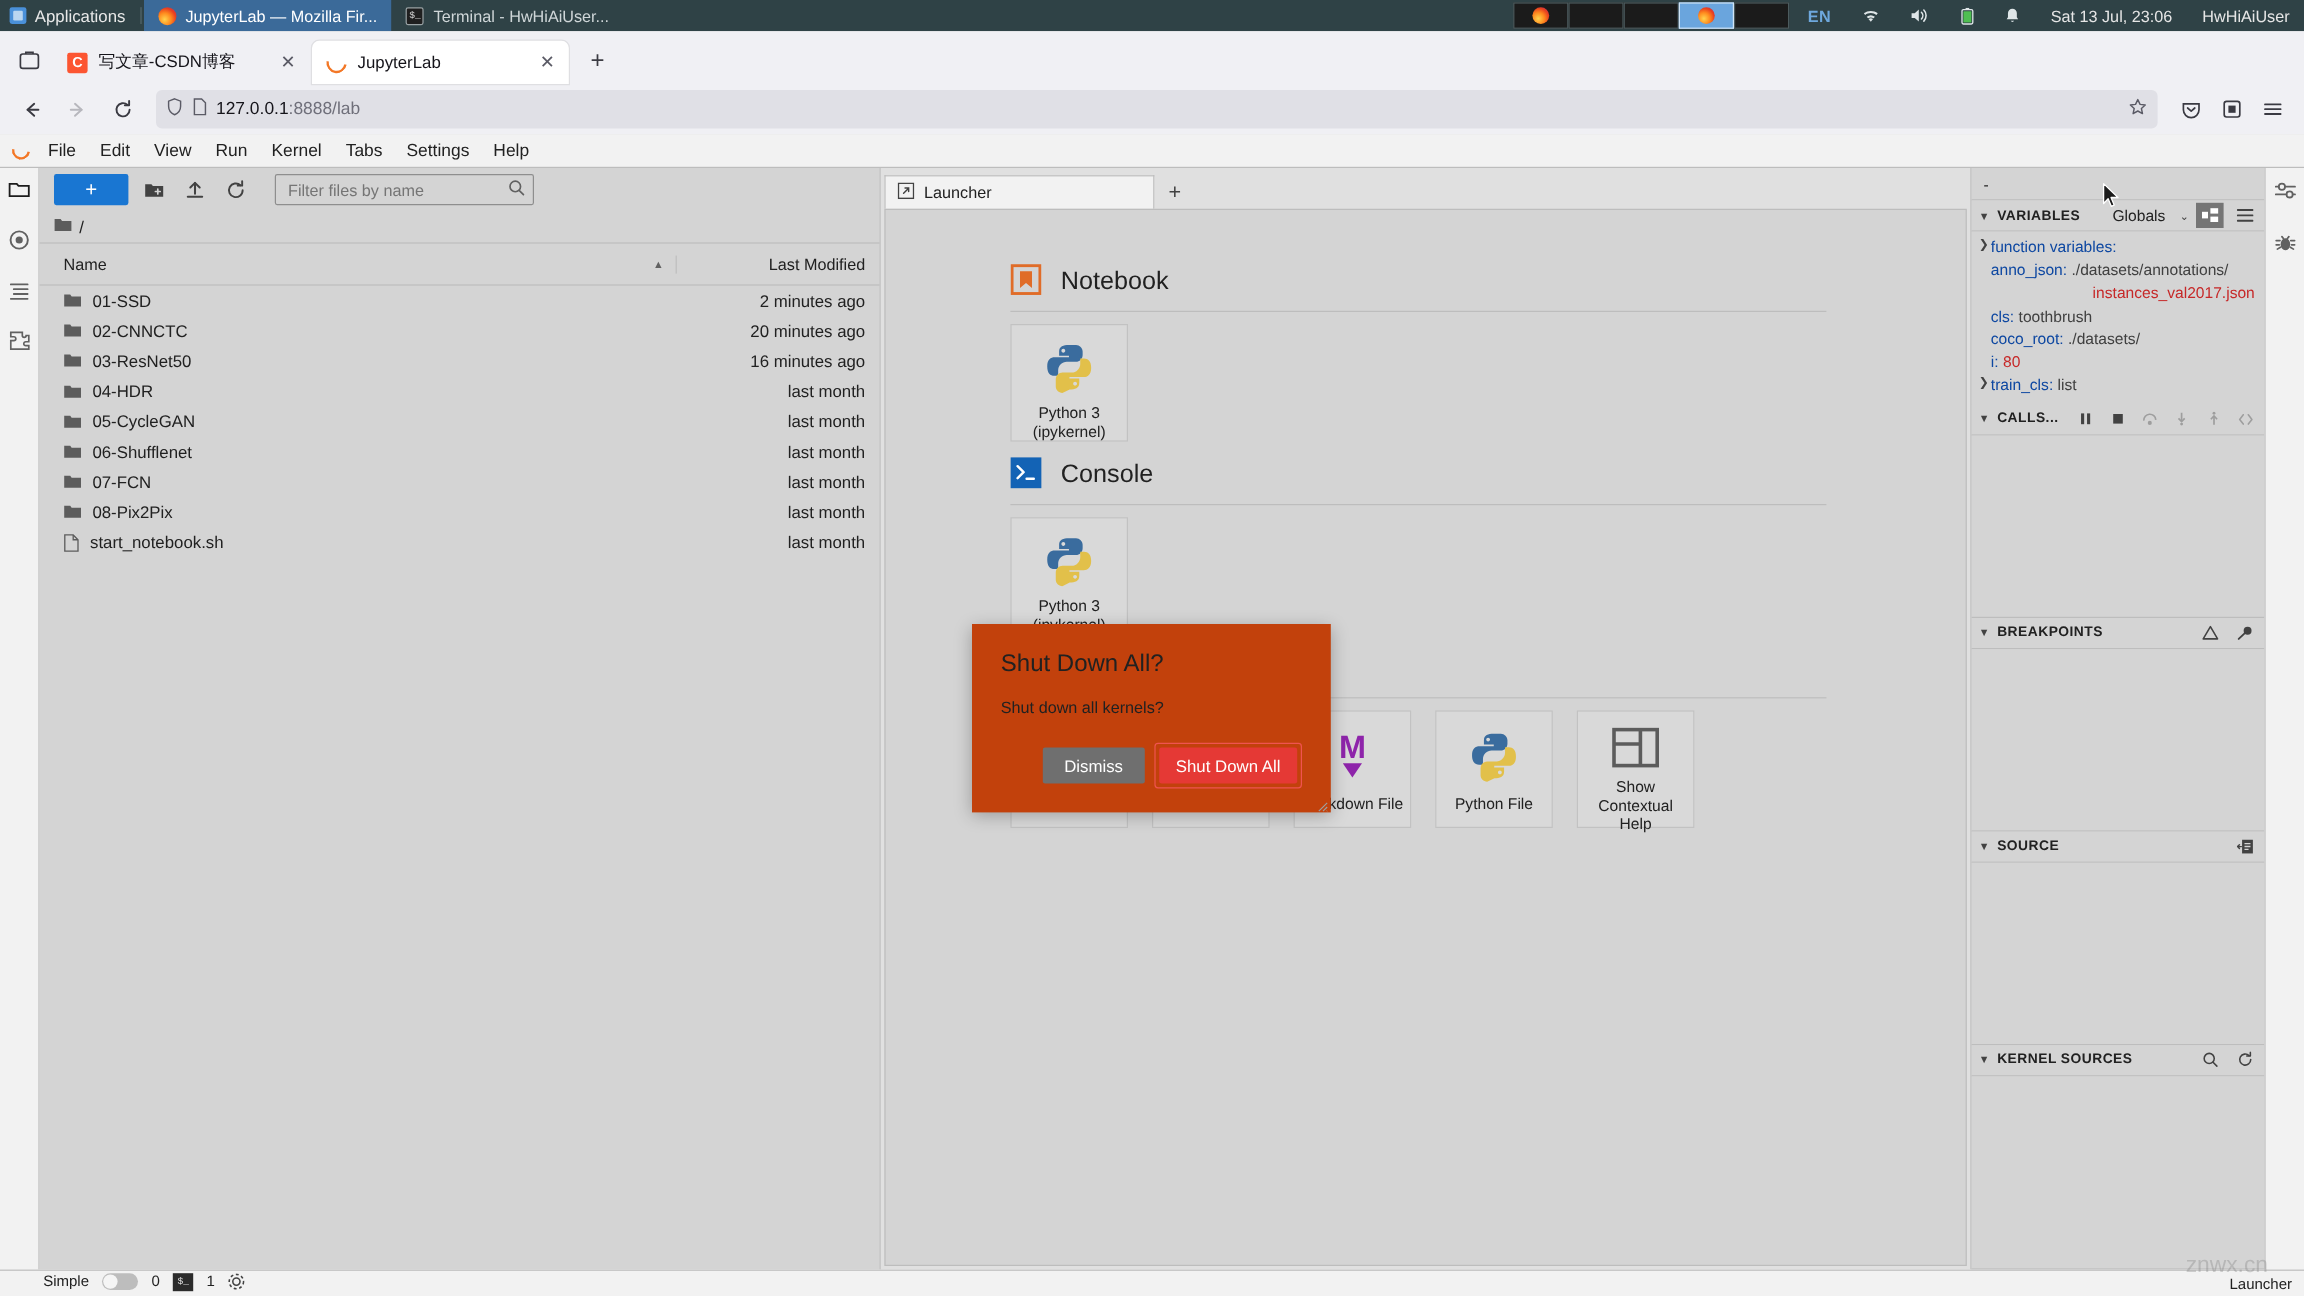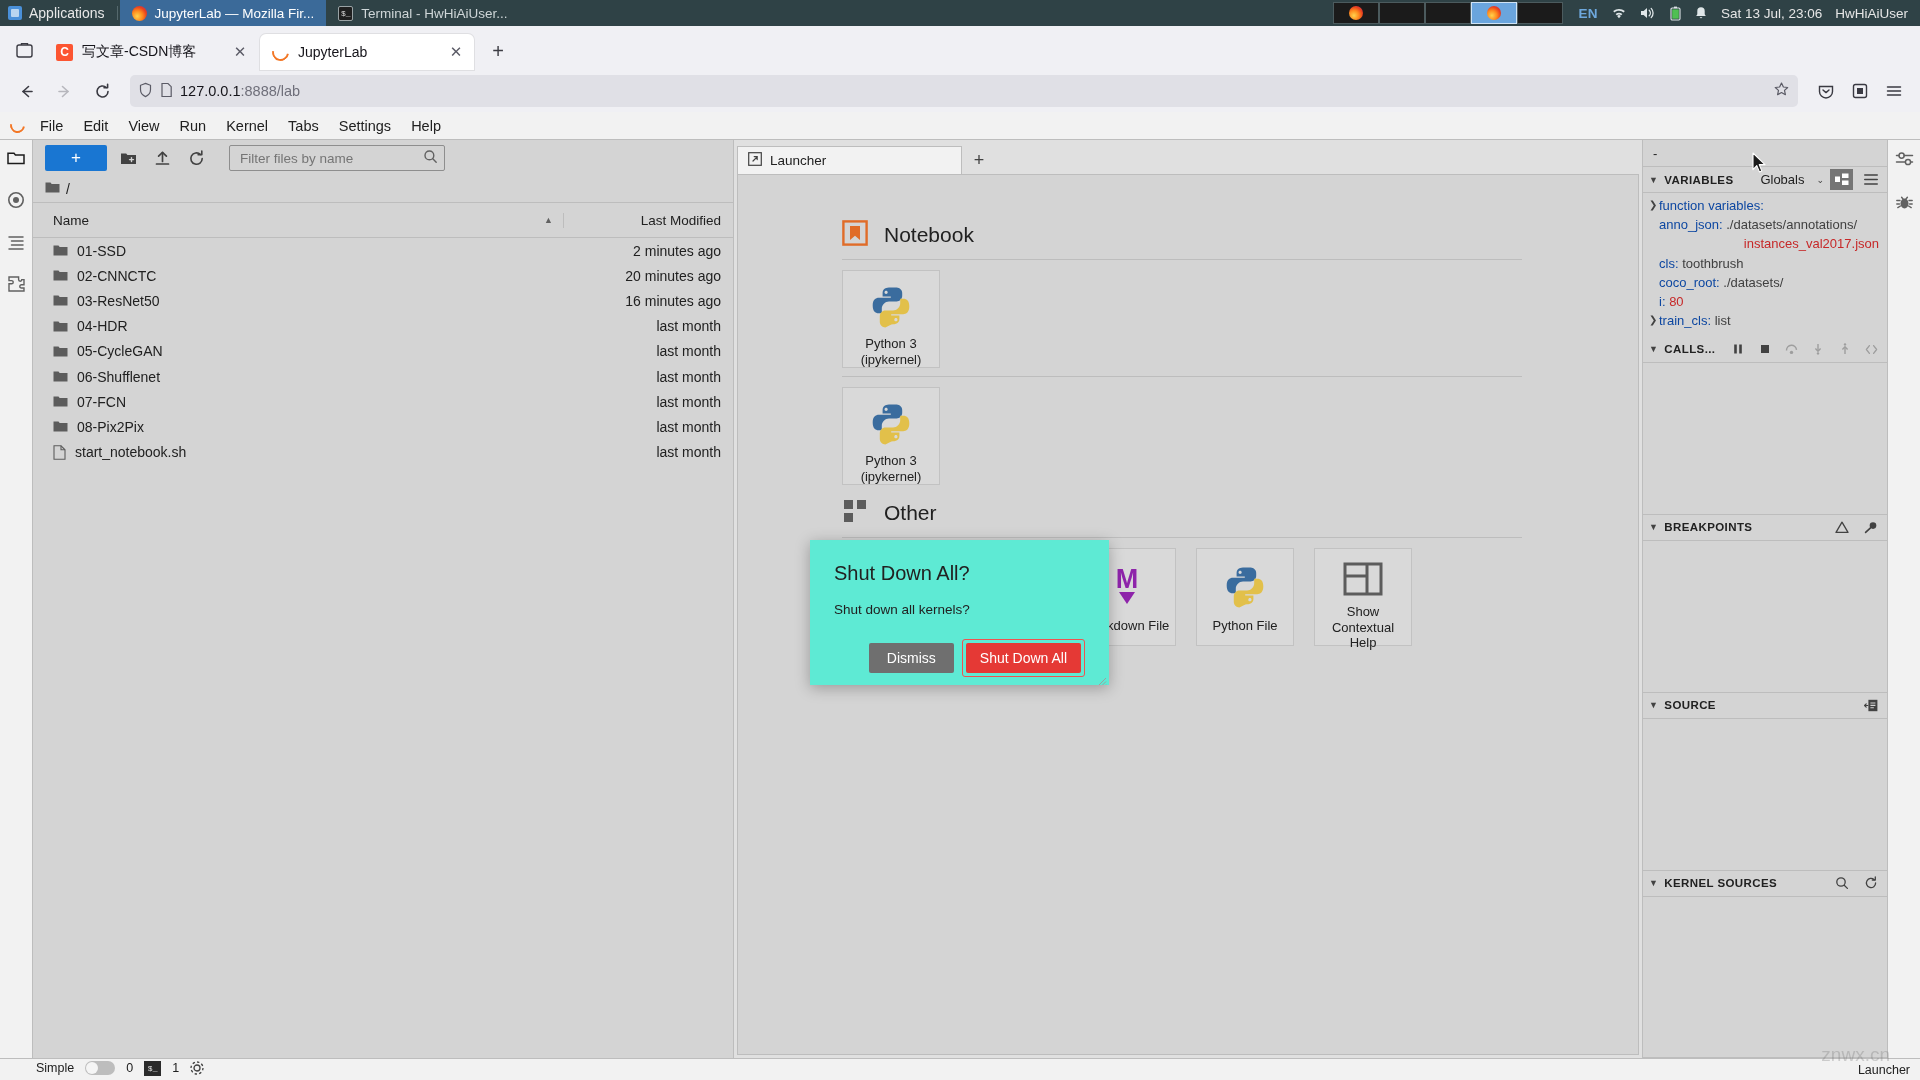"EN" .tray { gap: 13px -> 25px }
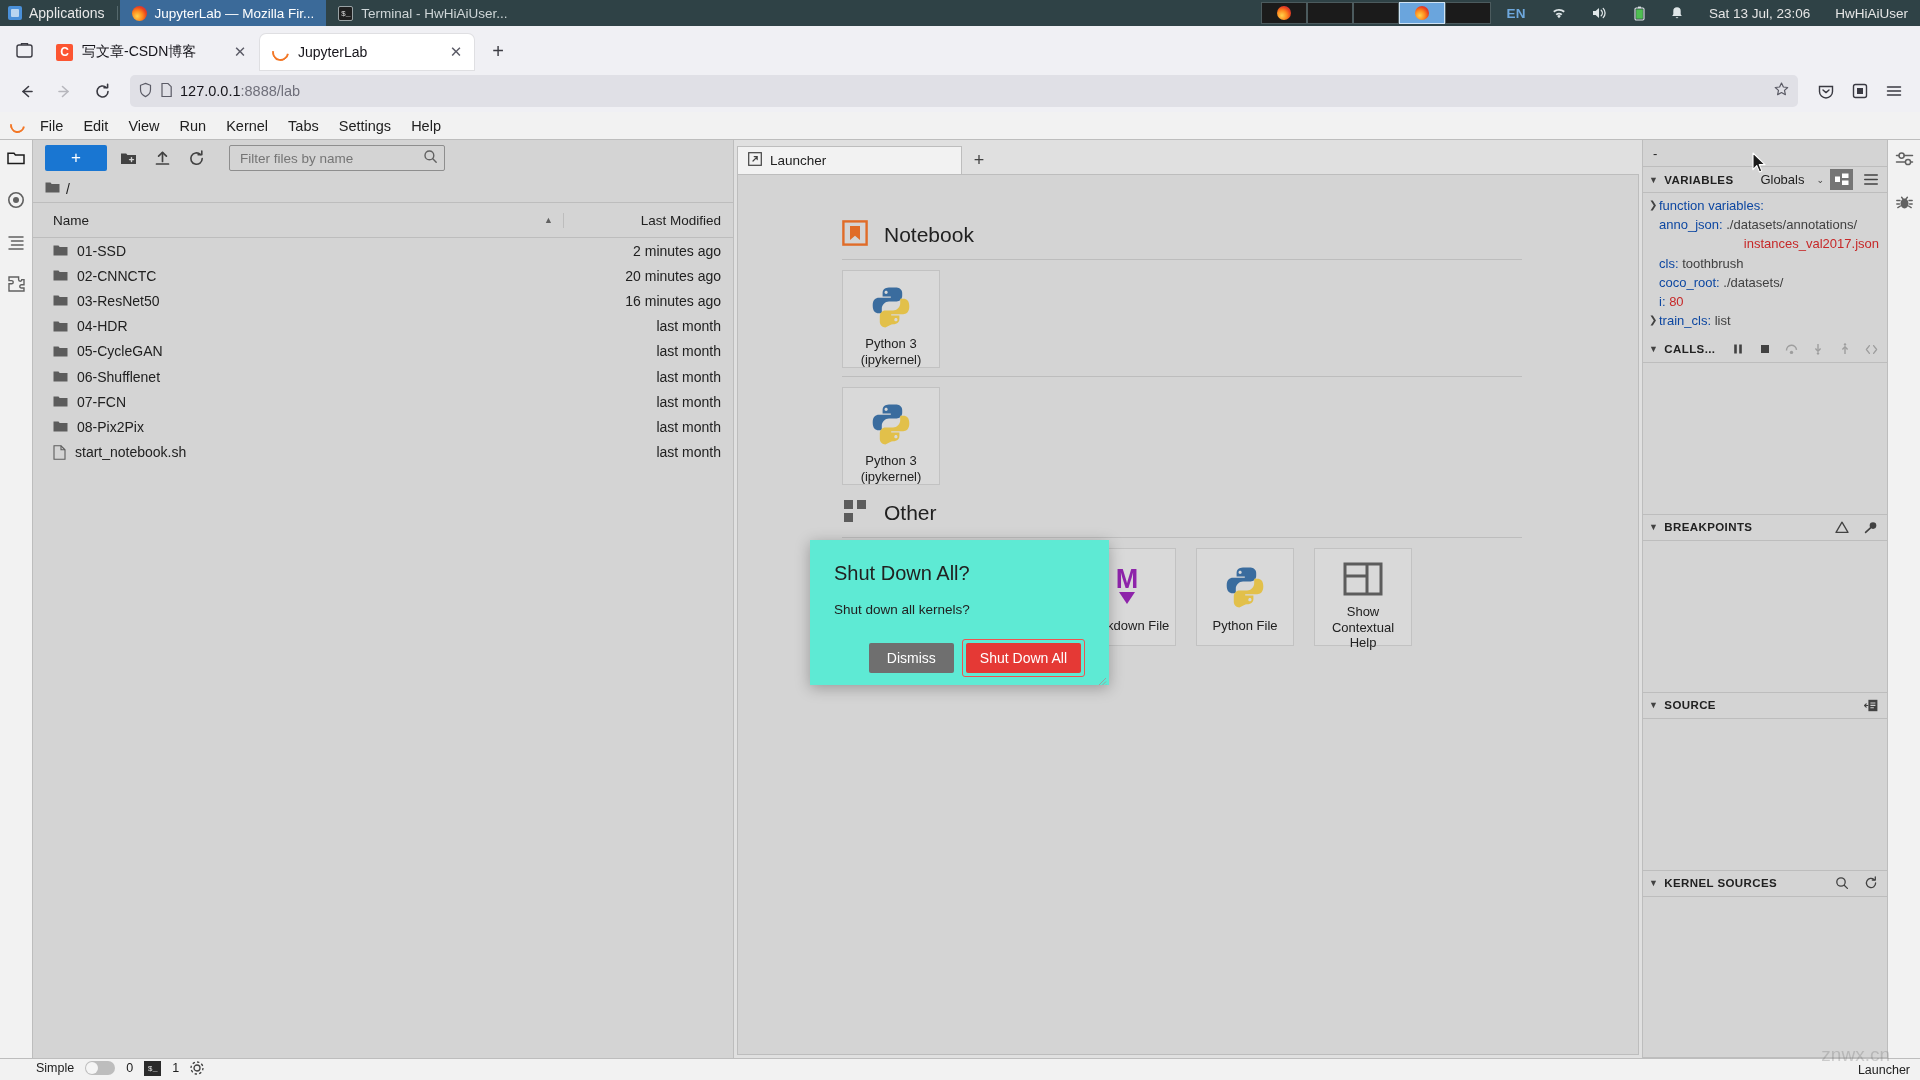"Console" div.lnc-sec-head { html: none -> <div> <span> <svg> <rect></rect> <path></path> <path></path> </svg> </span> <span>Console</span> </div> }
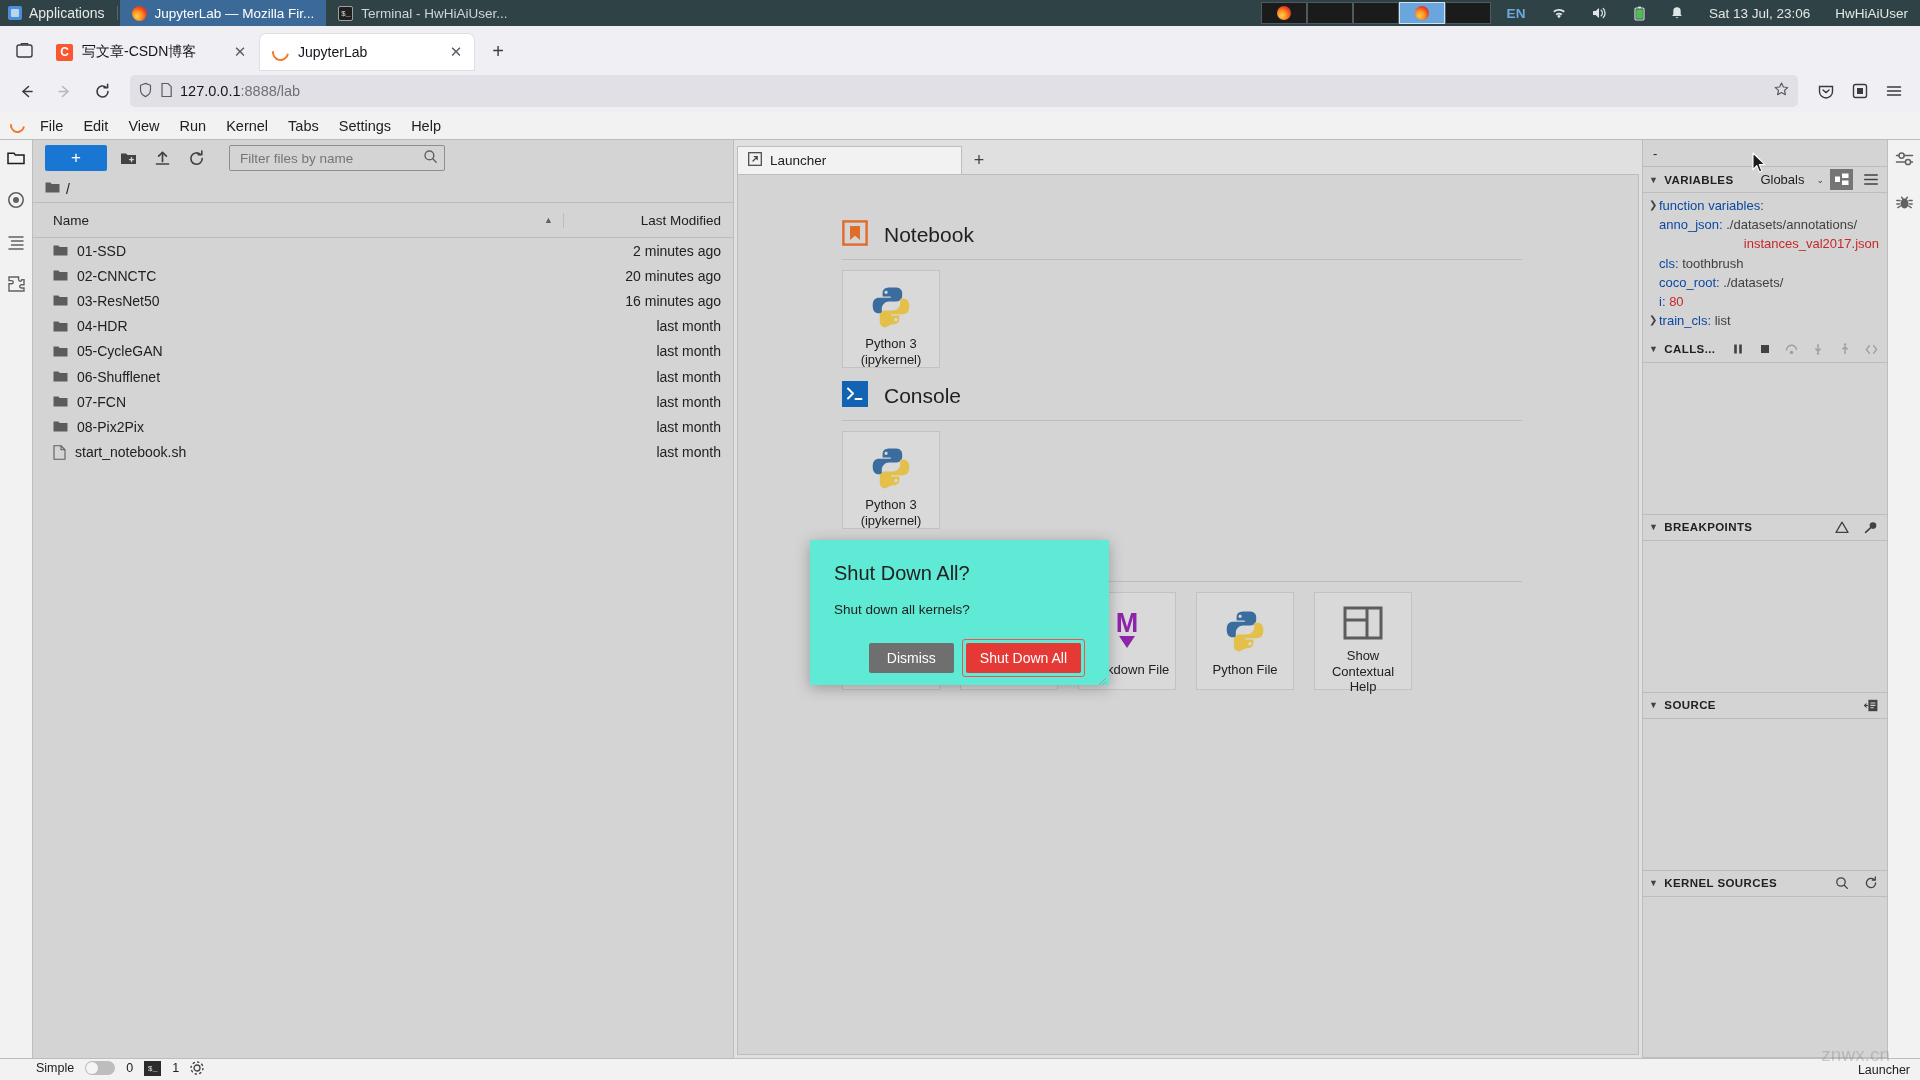"Shut Down All?" .dialog { background: #5eead4 -> #c2410c; margin-top: 20px -> none; padding: 22px 24px 8px 24px -> 22px 24px 20px 24px }
